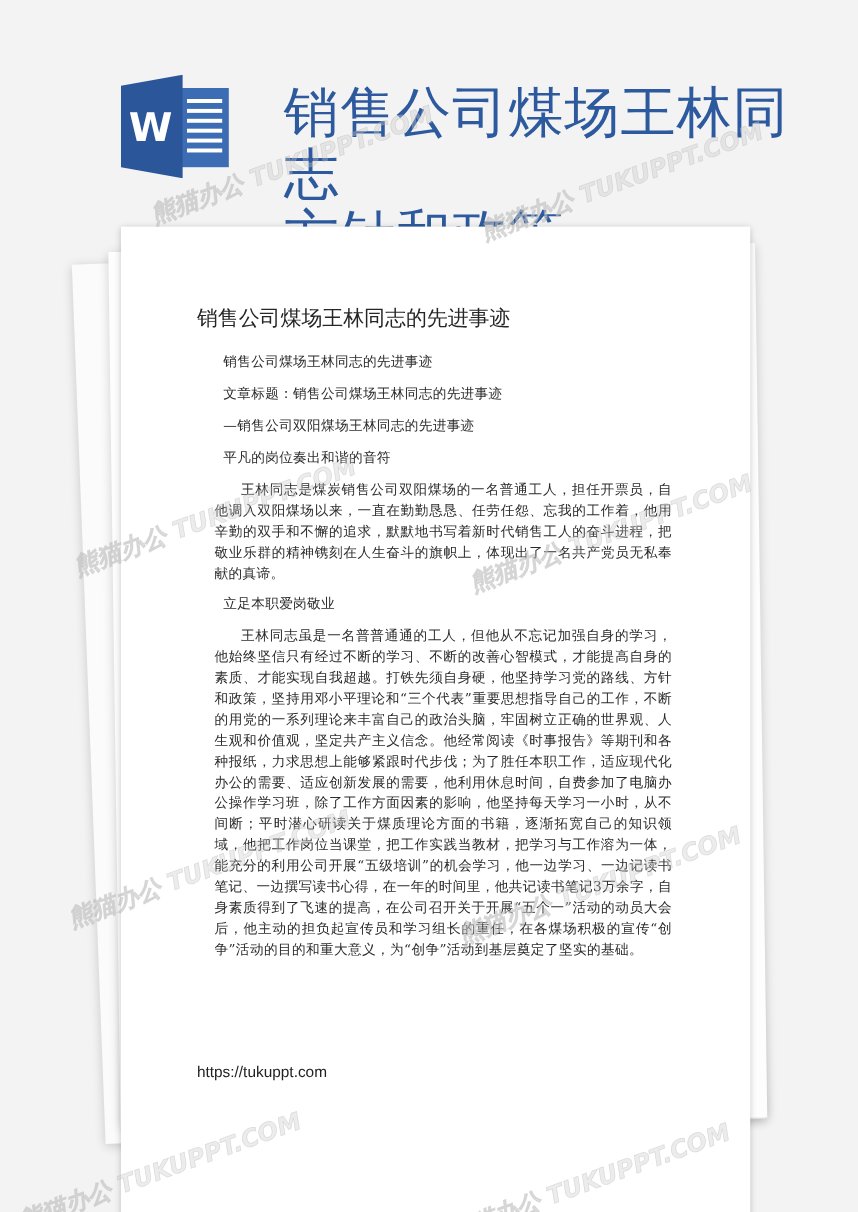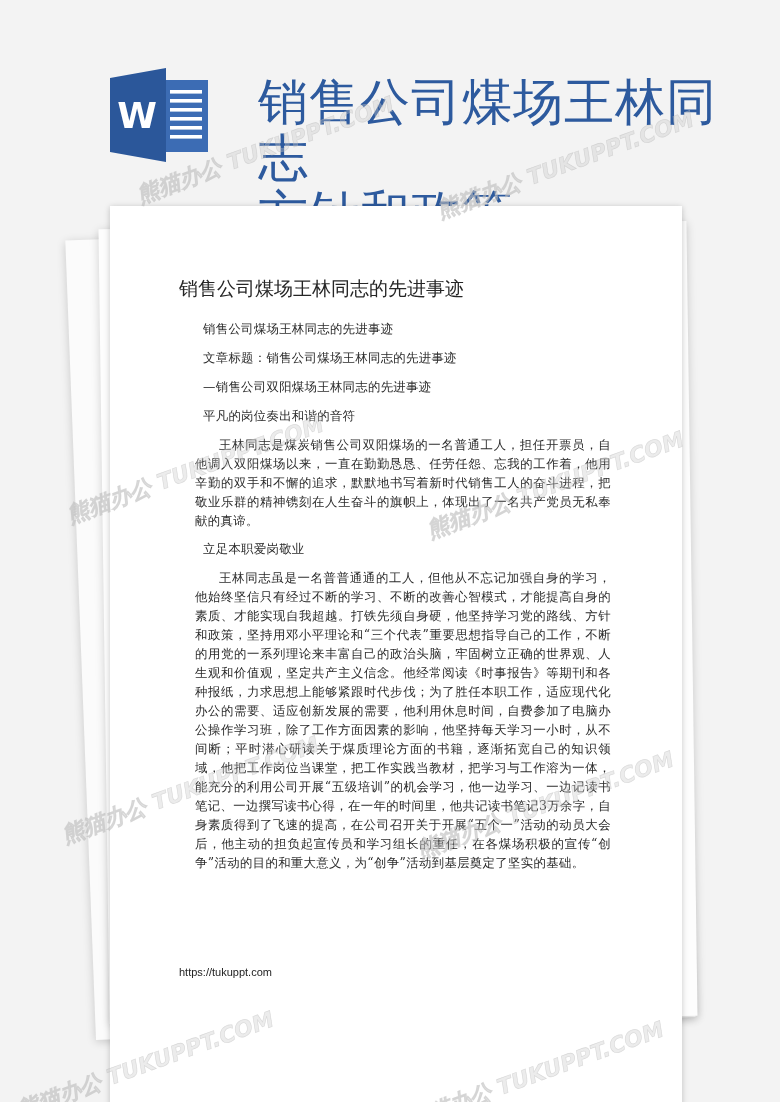"https://tukuppt.com" .footer-url { font-size: 11px -> 14px }
